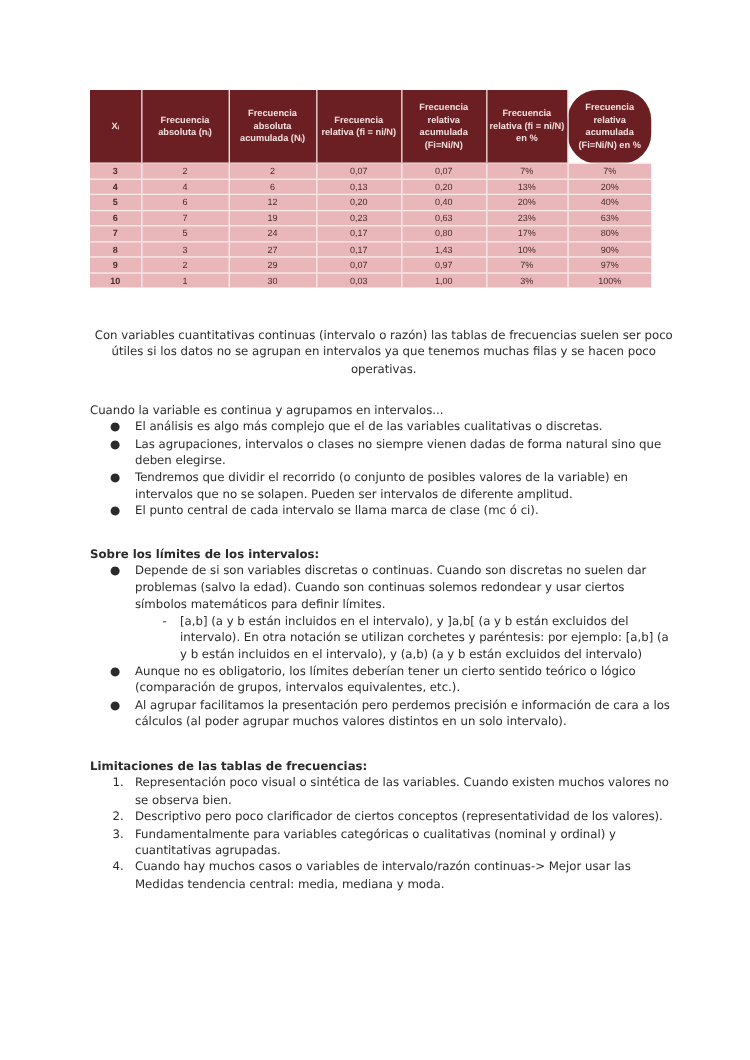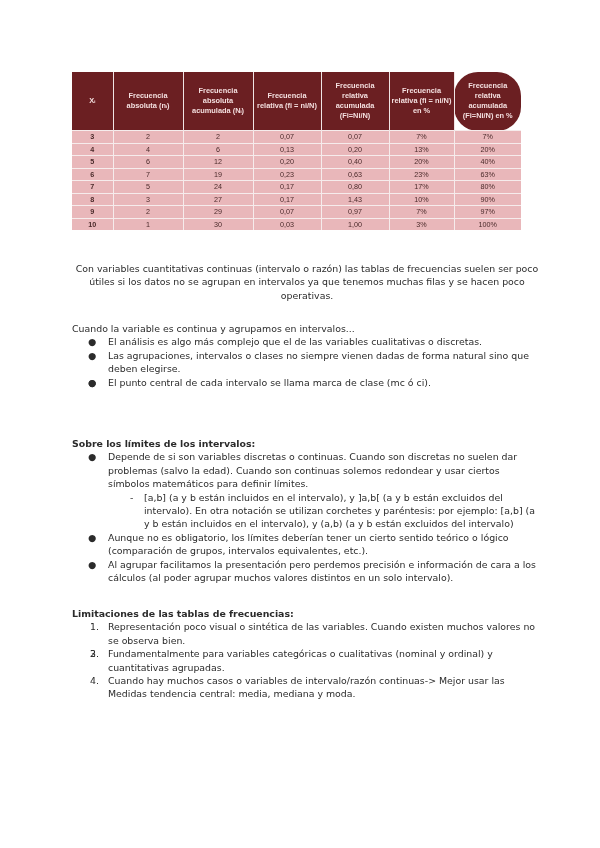"Tendremos que dividir el recorrido" span { html: none -> <span>Tendremos que dividir el recorrido (o conjunto de posibles valores de la variable) en intervalos que no se solapen. Pueden ser intervalos de diferente amplitud.</span> }
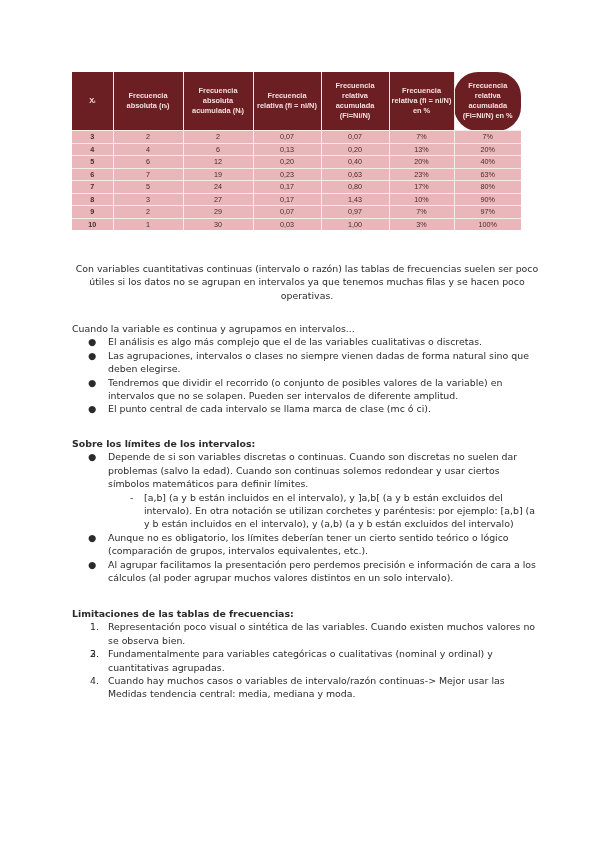"Descriptivo pero poco clarificador de" span { html: none -> <span>Descriptivo pero poco clarificador de ciertos conceptos (representatividad de los valores).</span> }
